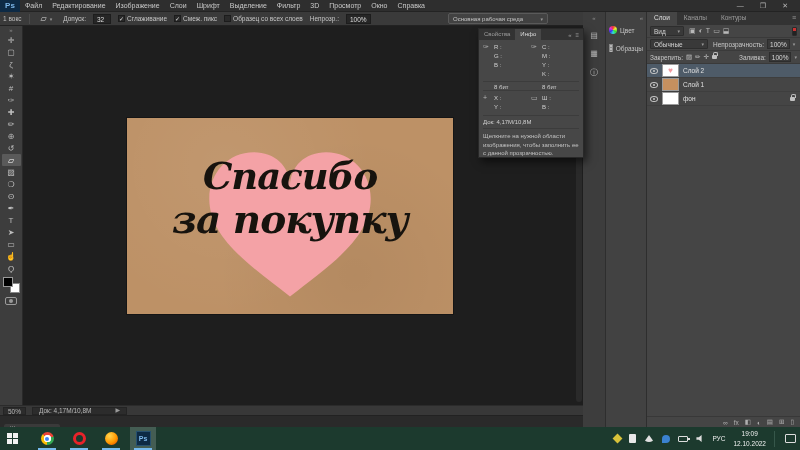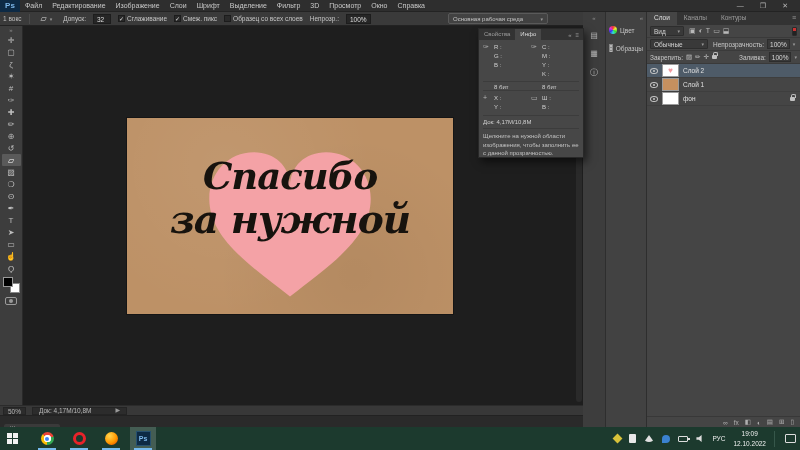"за нужной" div.card-line2 { text: нужной -> покупку }
